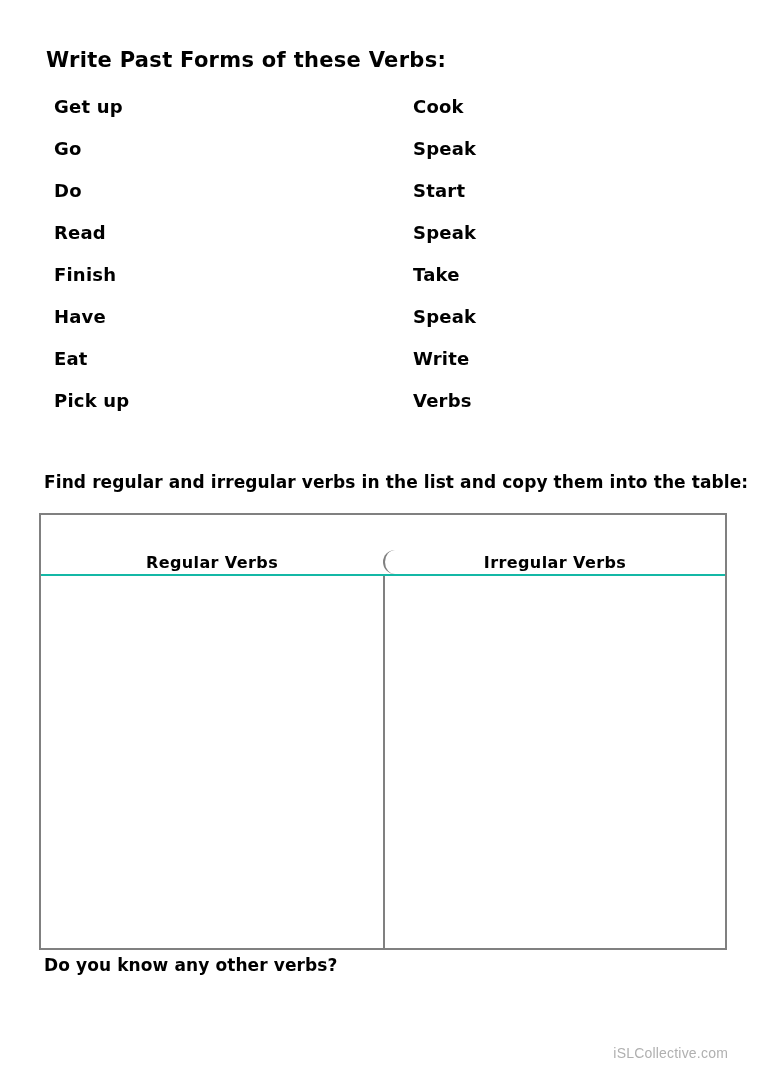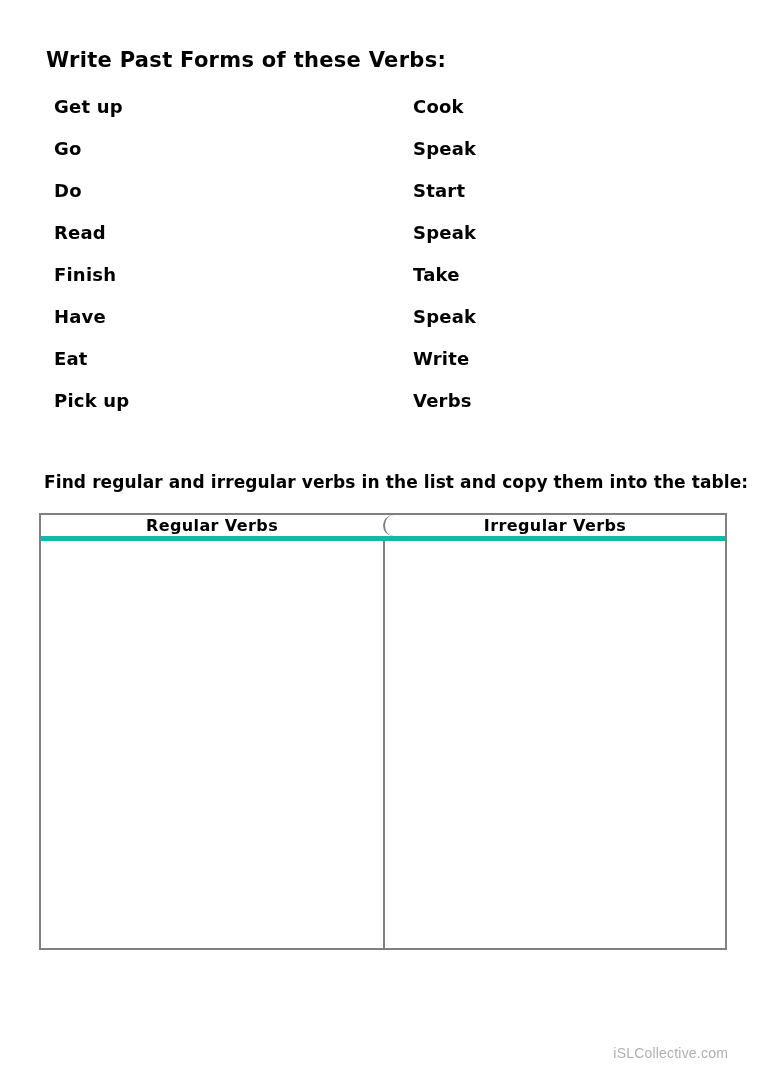"Regular Verbs" .table-head-row { border-bottom: 5px solid #14b8a6 -> 2px solid #14b8a6; margin-top: none -> 35px }
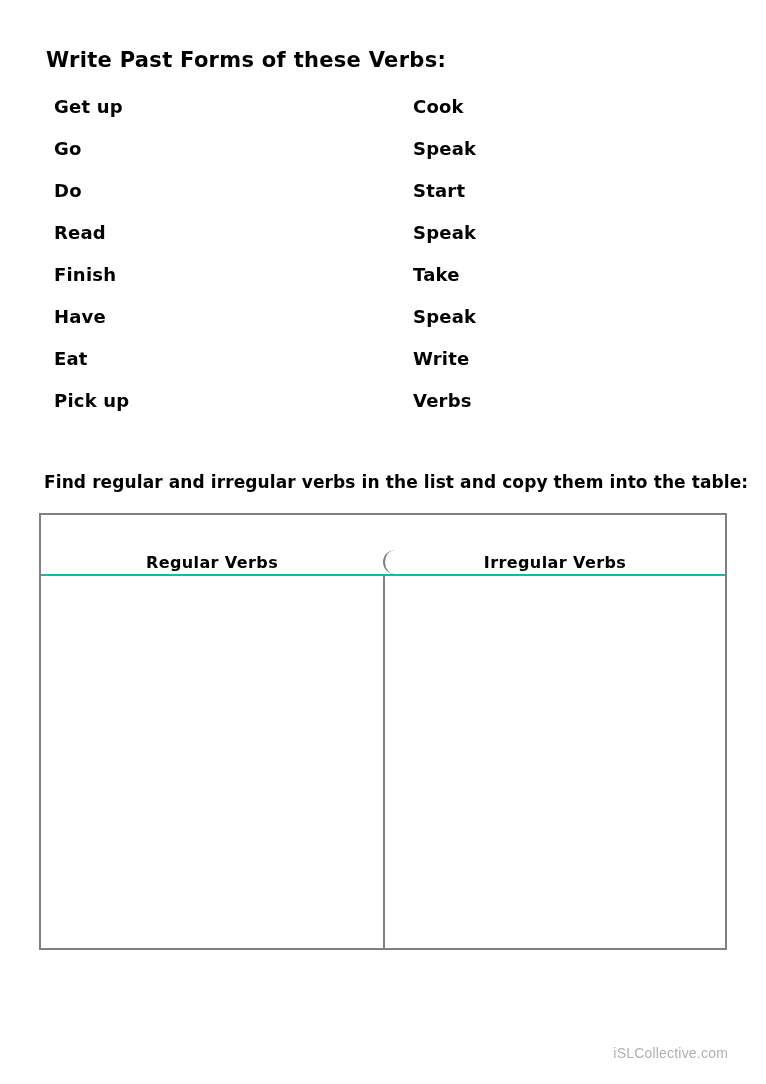"Do you know any other" div.footer-question { html: none -> <div>Do you know any other verbs?</div> }
